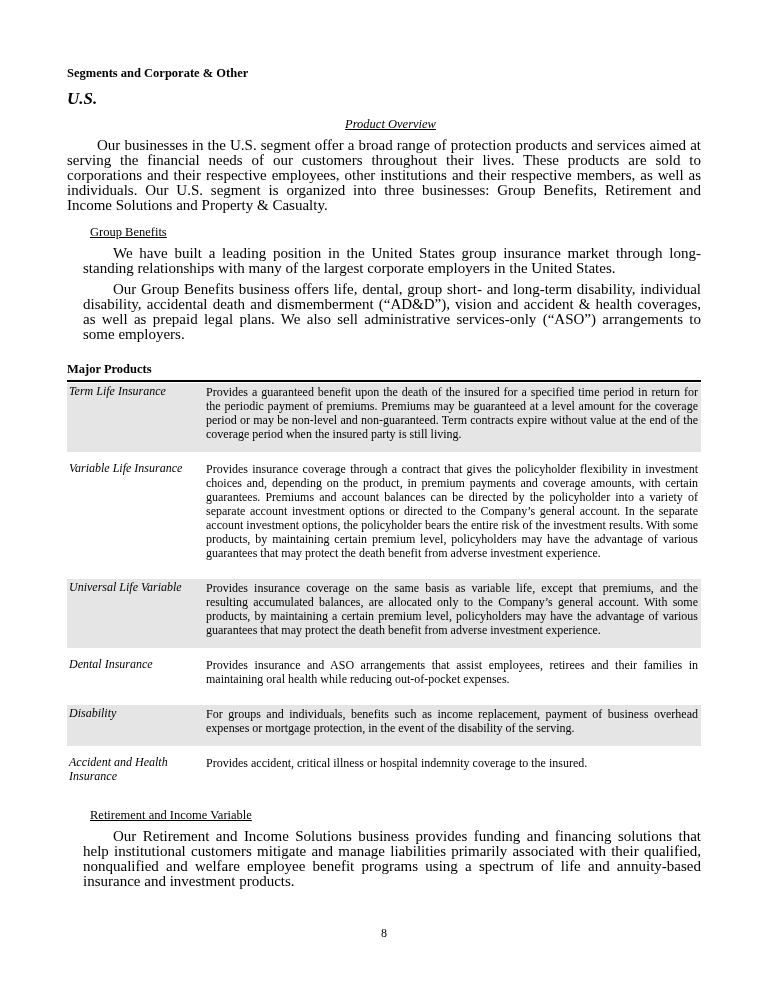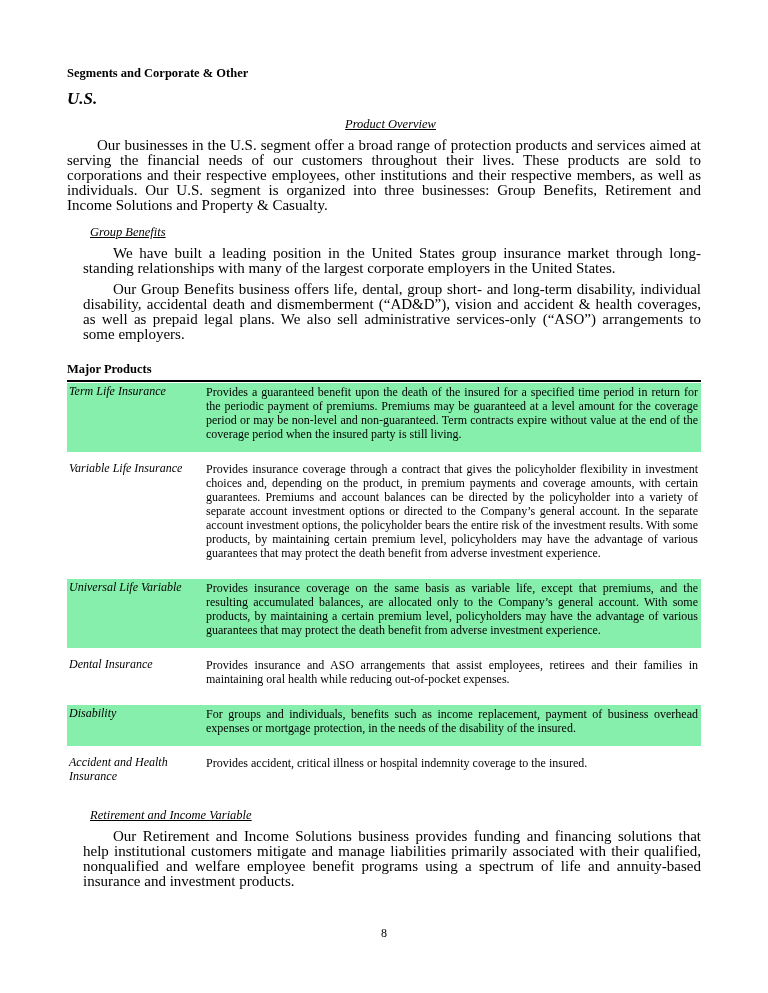"Group Benefits" .h-sub2 { font-style: italic -> none }
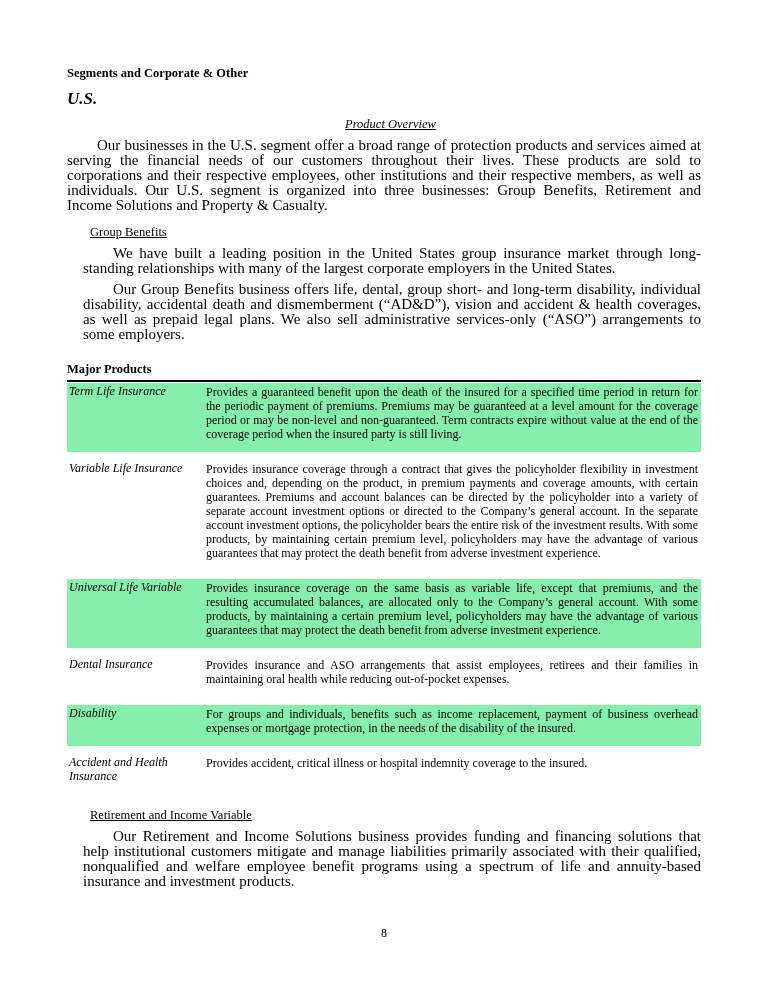"Term Life Insurance" .product-row.hl { background: #86efac -> #e5e5e5 }
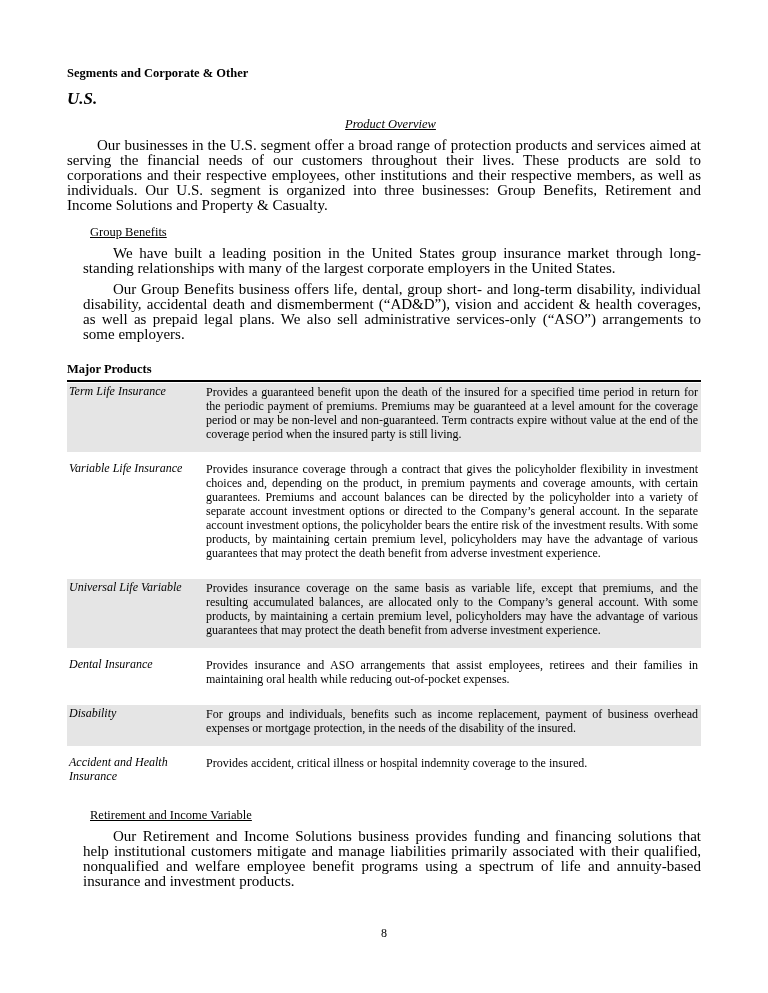"For groups and individuals, benefits" div.cell-desc { text: needs of the disability of the insured -> event of the disability of the serving }
